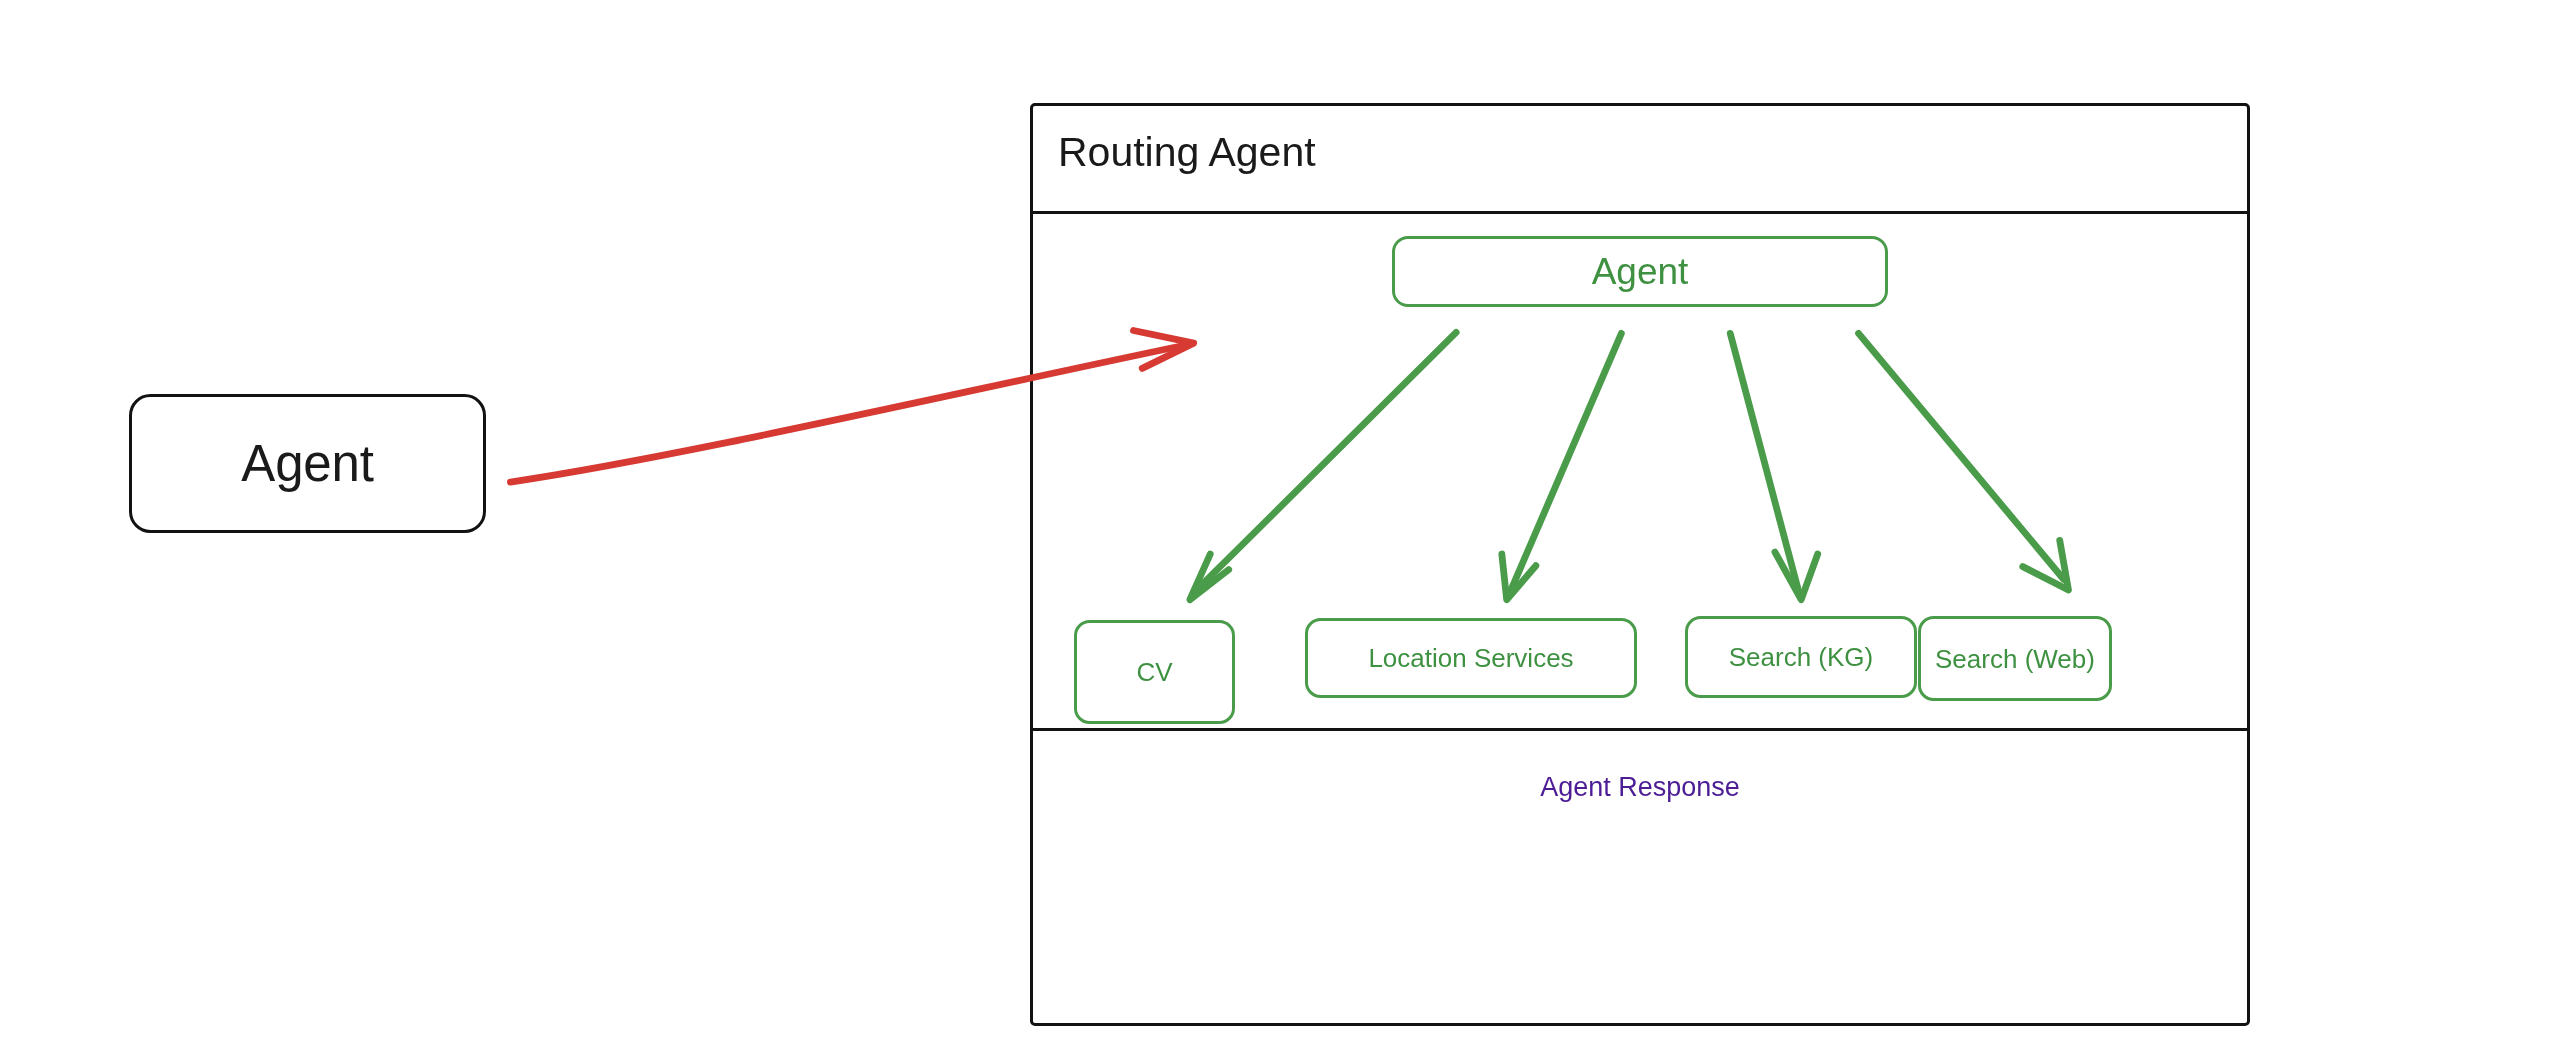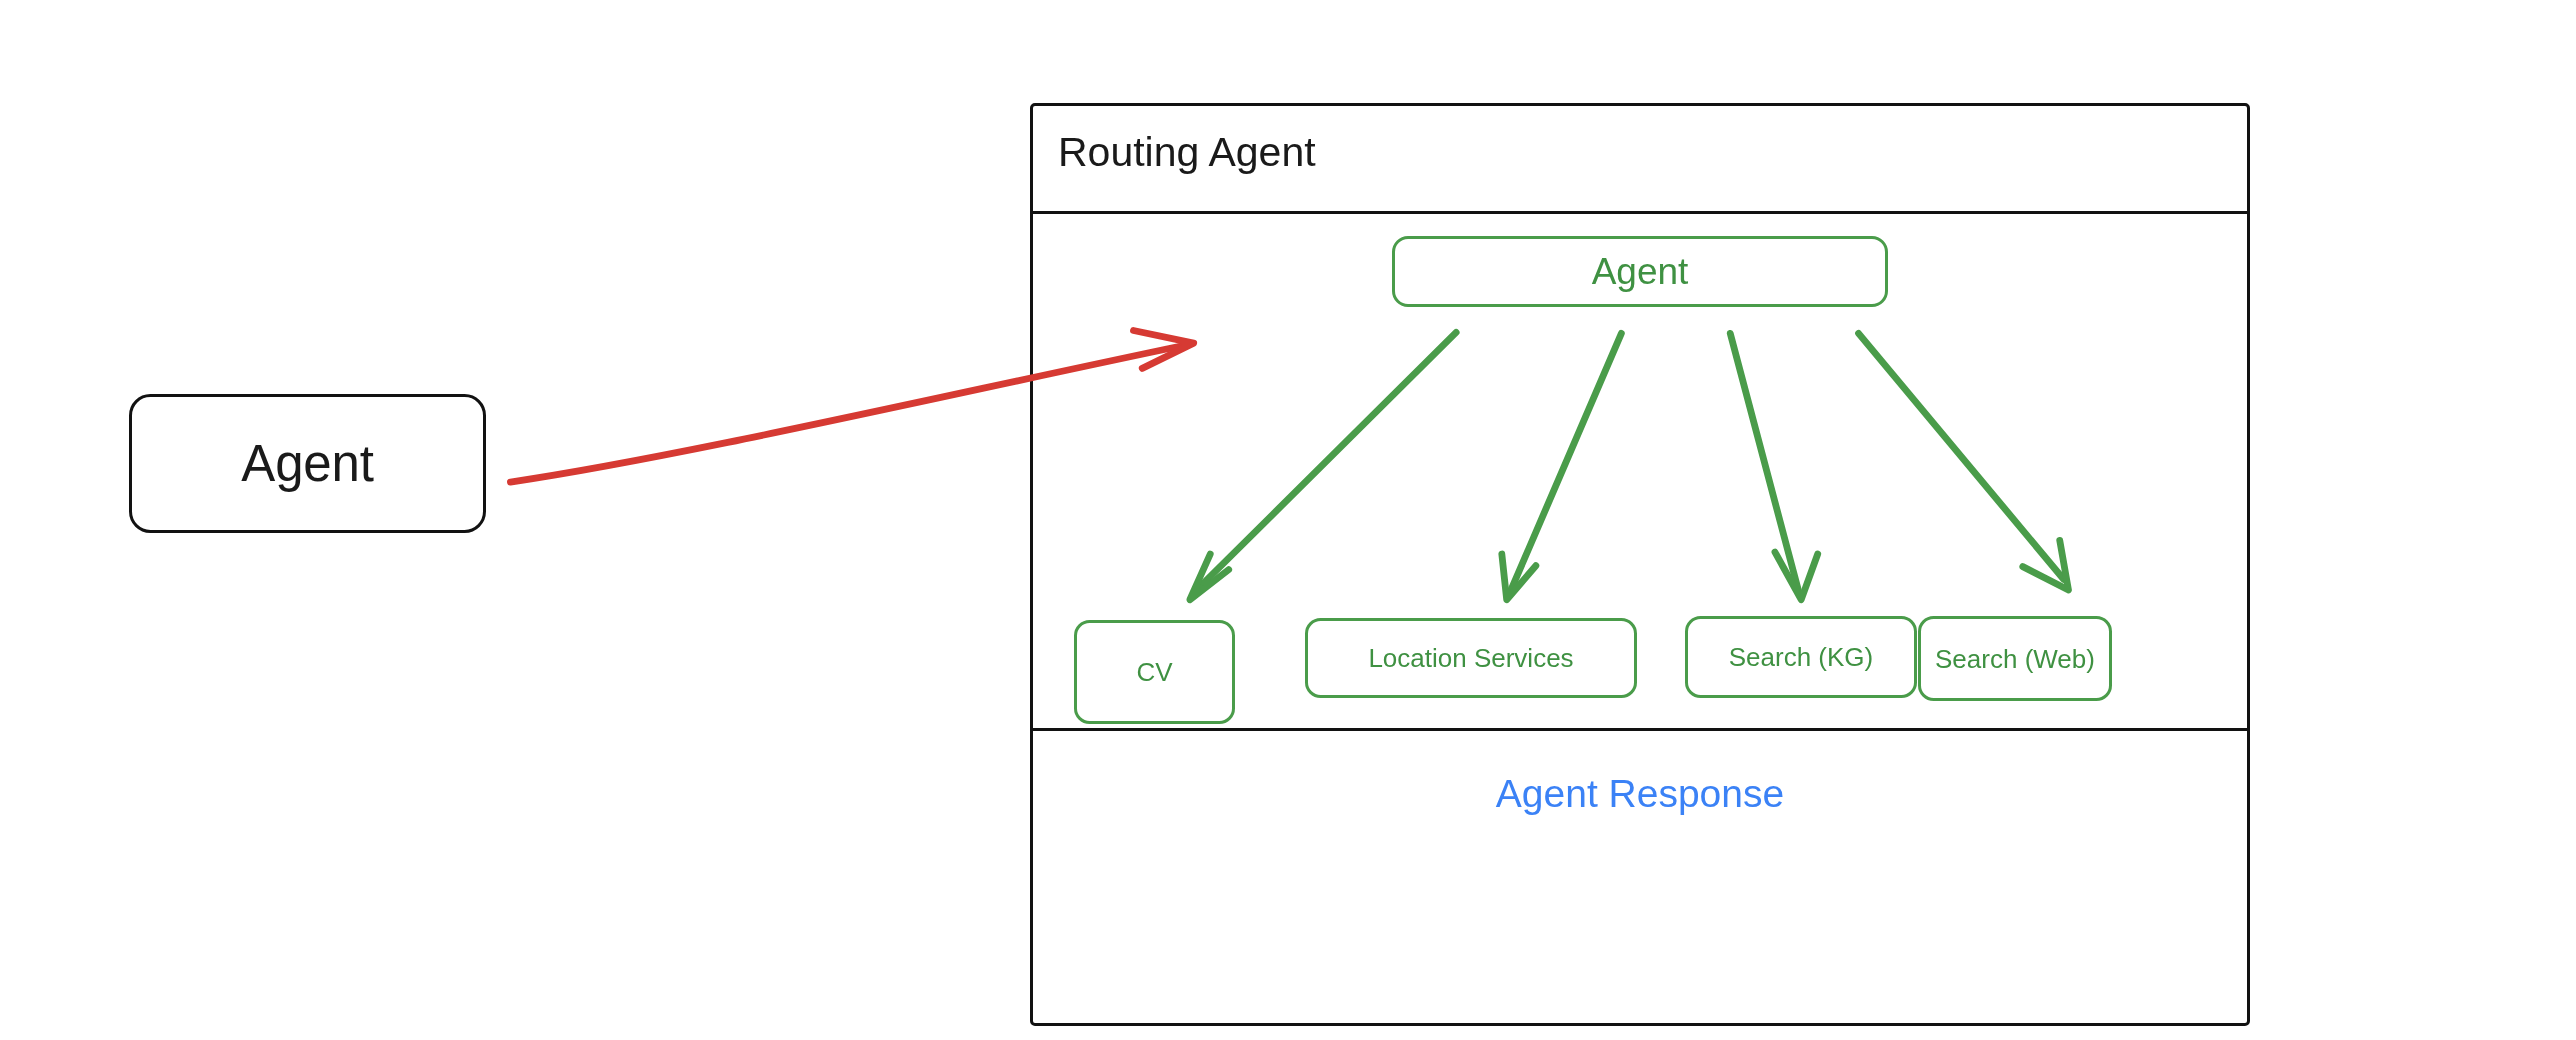"Agent Response" .response-label { color: #3b82f6 -> #4c1d95; font-size: 39px -> 27px }
